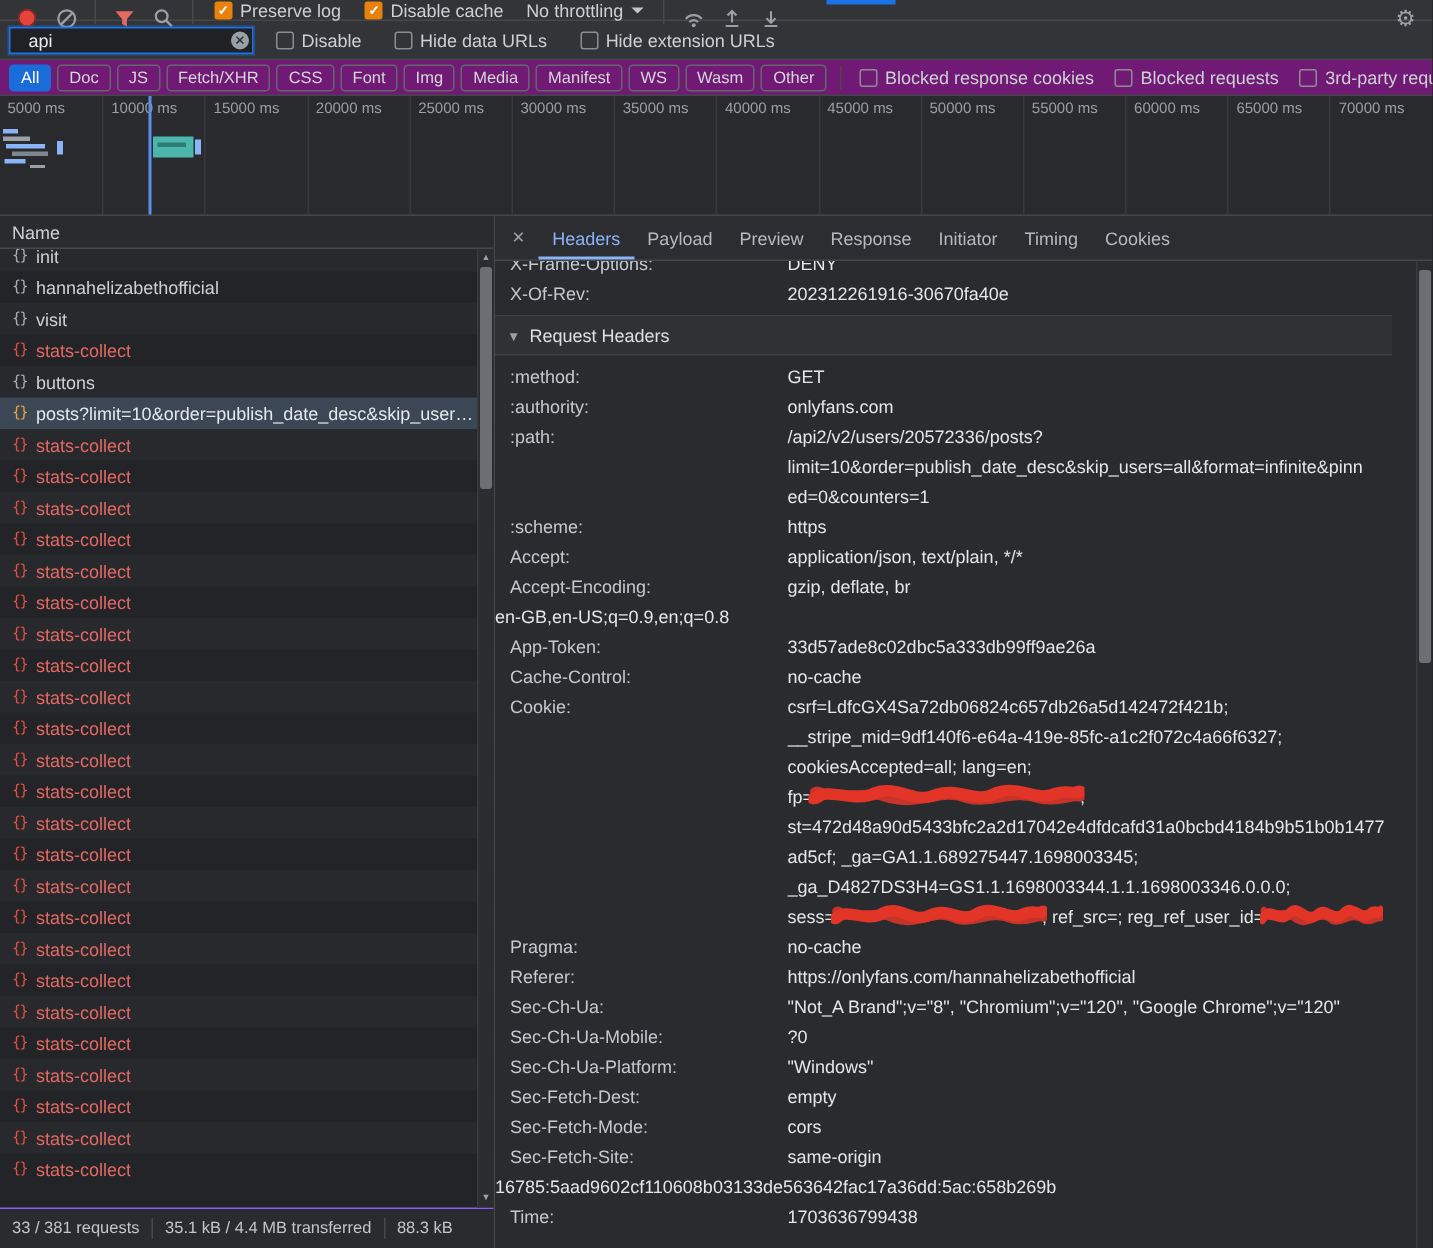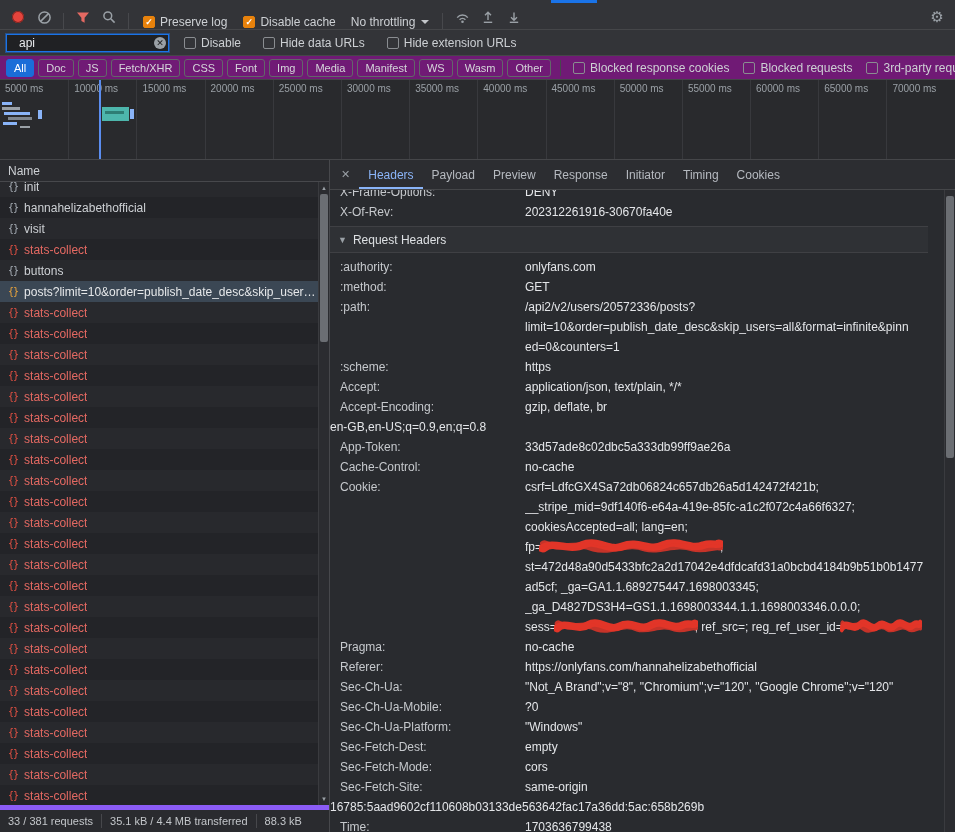"Preserve log" .toolbar { align-items: flex-end -> flex-start; height: 30px -> 14px }
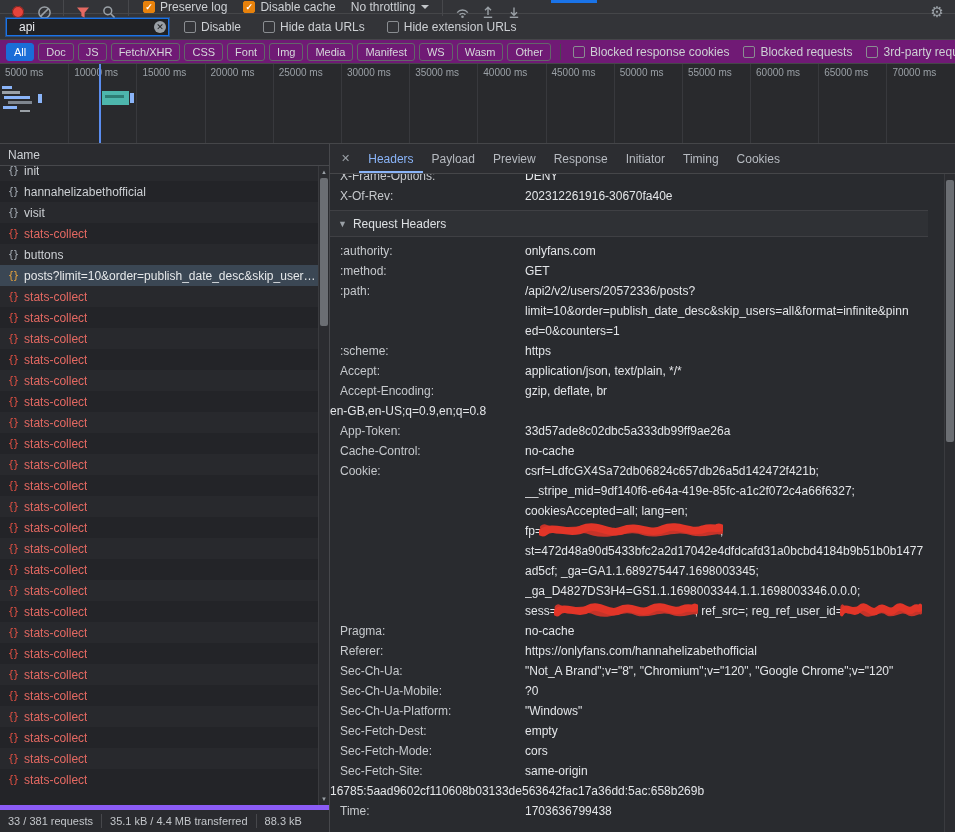":authority:" div.hrow { order: before ":method:" -> after ":method:" }
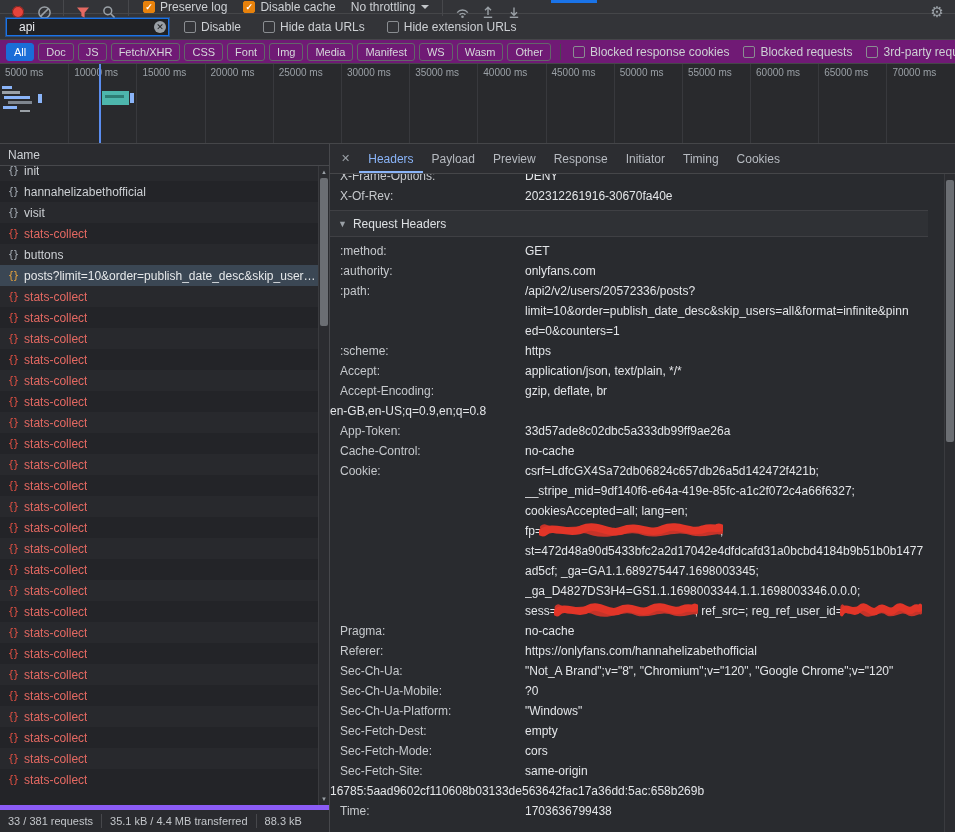"33 / 381 requests" .statusbar { border-top: 5px solid #8b5cf6 -> 1px solid #8b5cf6 }
